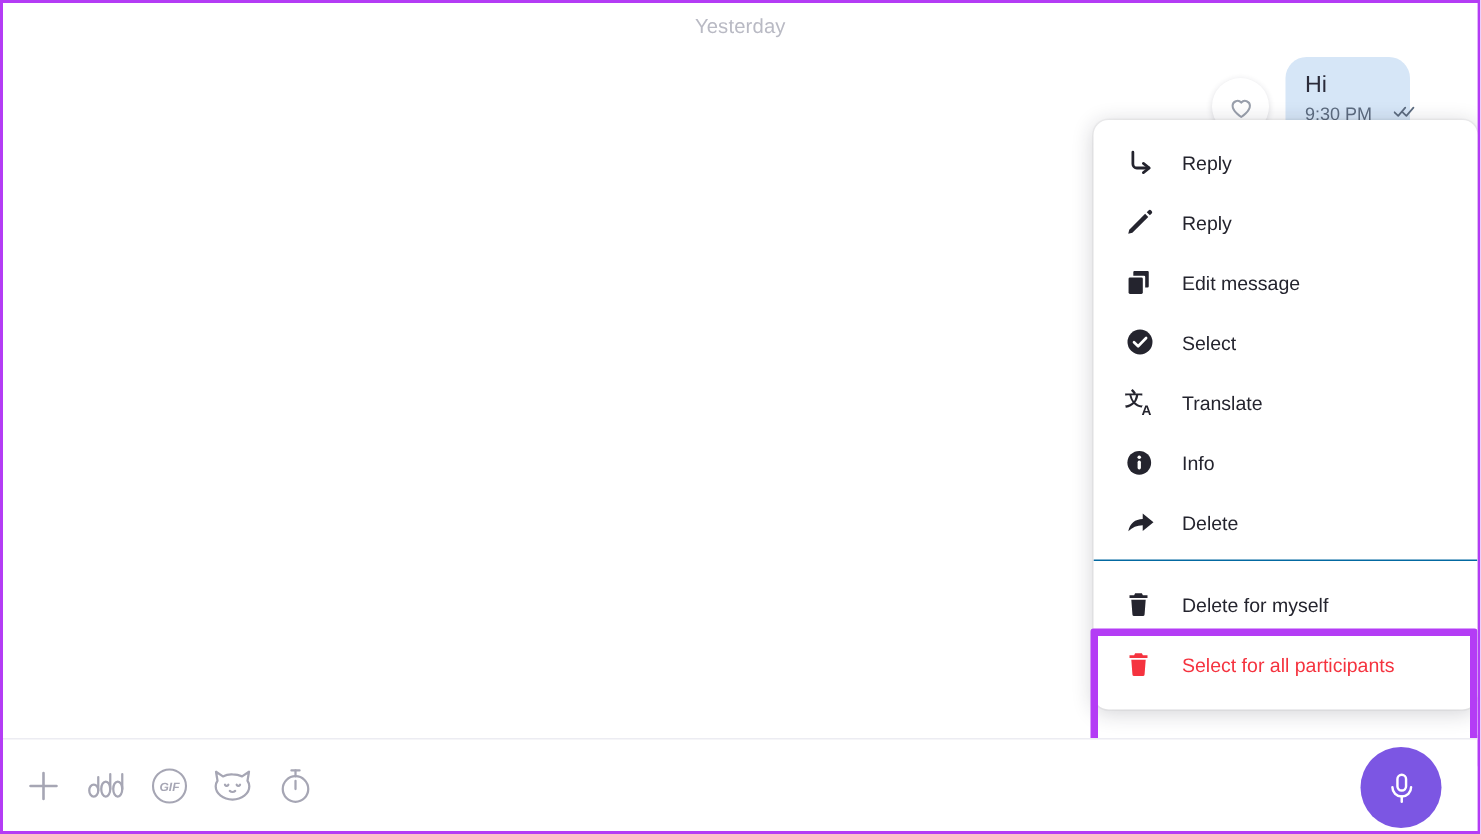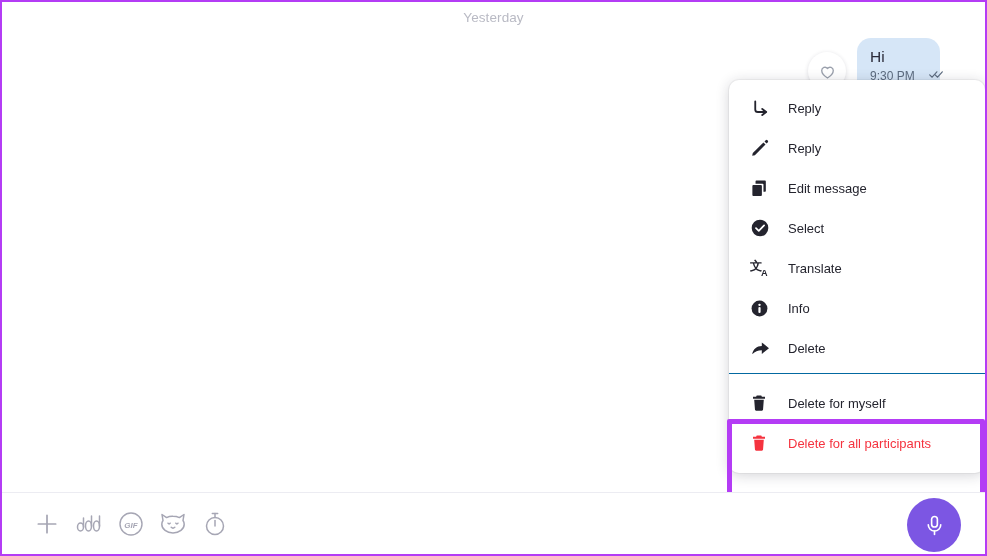"Delete for all participants" span.mi-label { text: Delete -> Select }
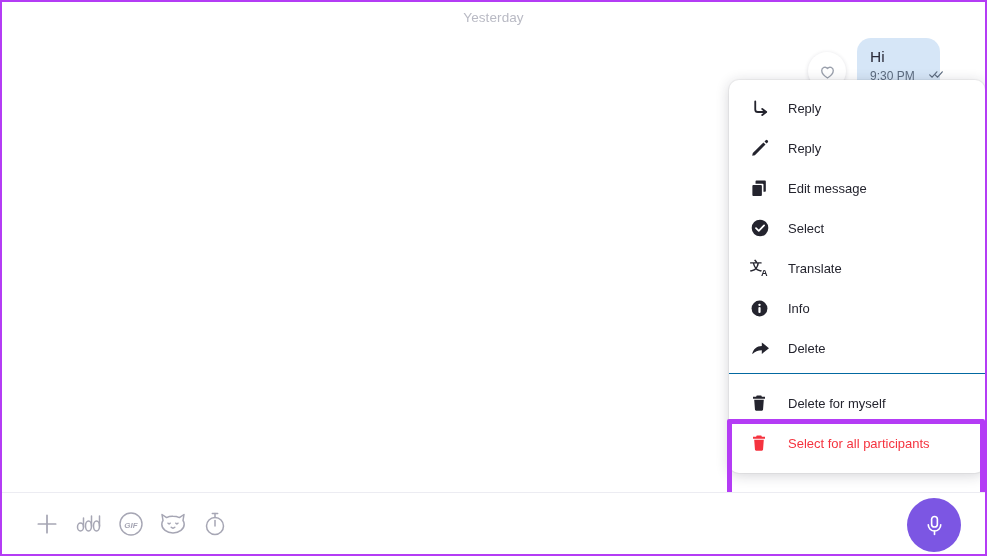"GIF" #composer { padding-left: 28px -> 10px }
